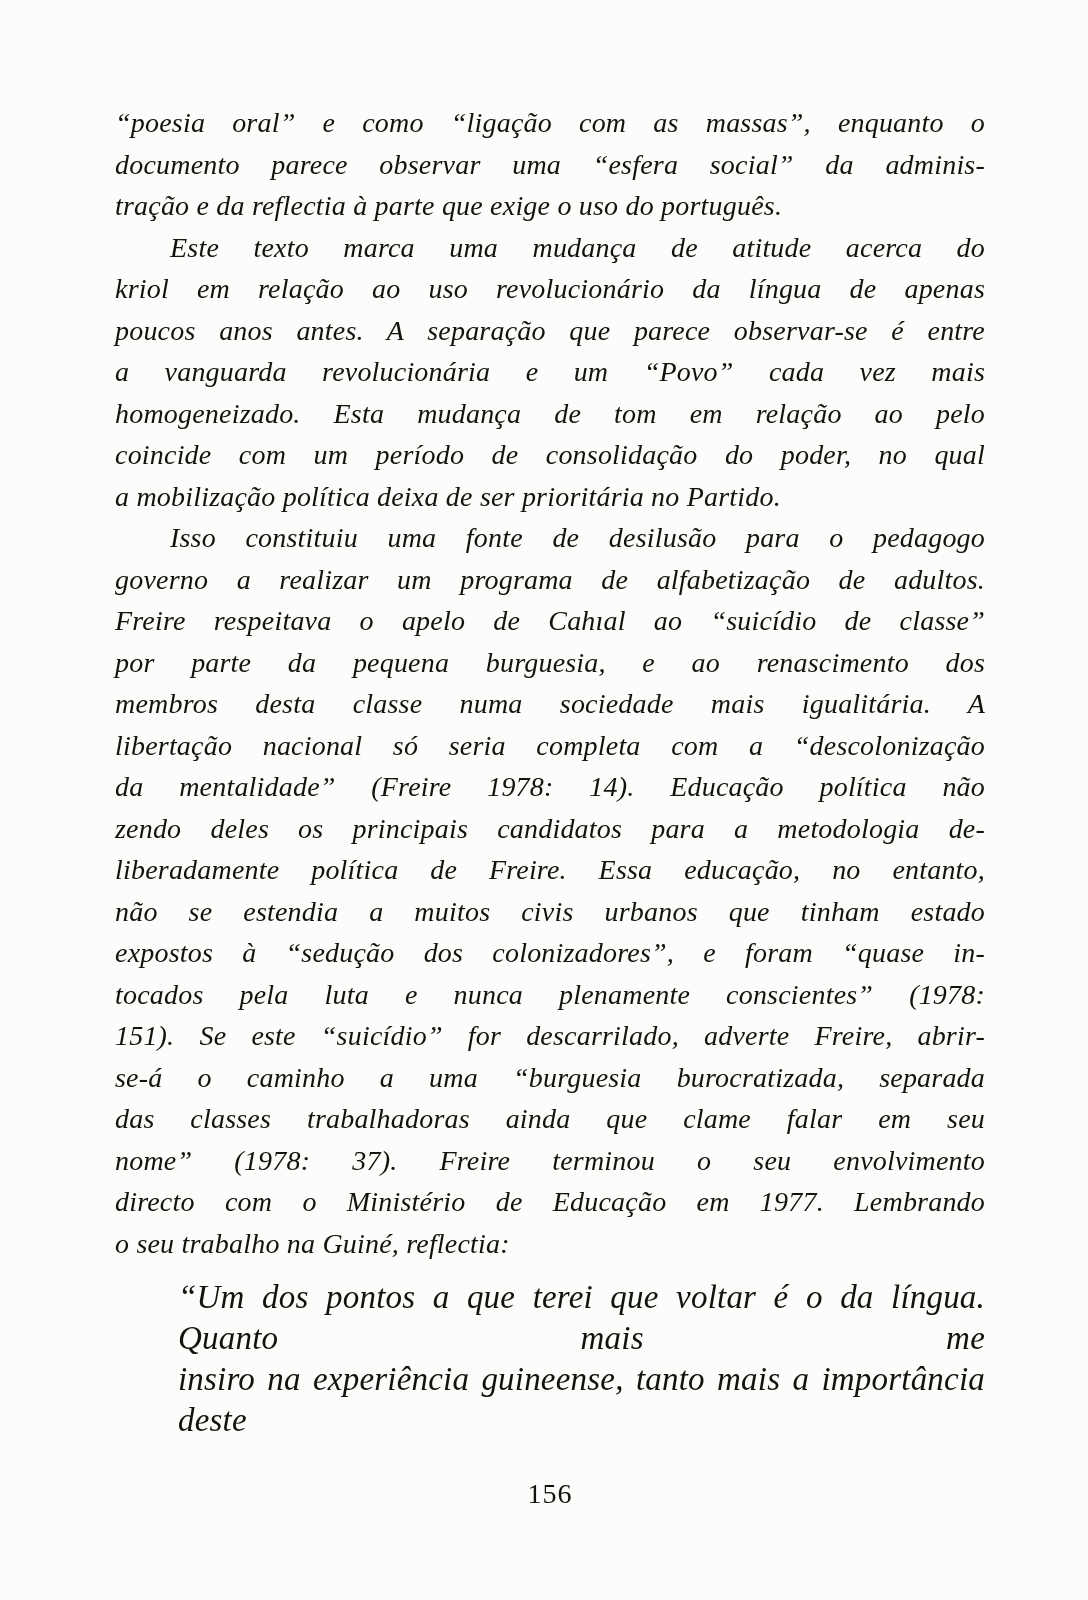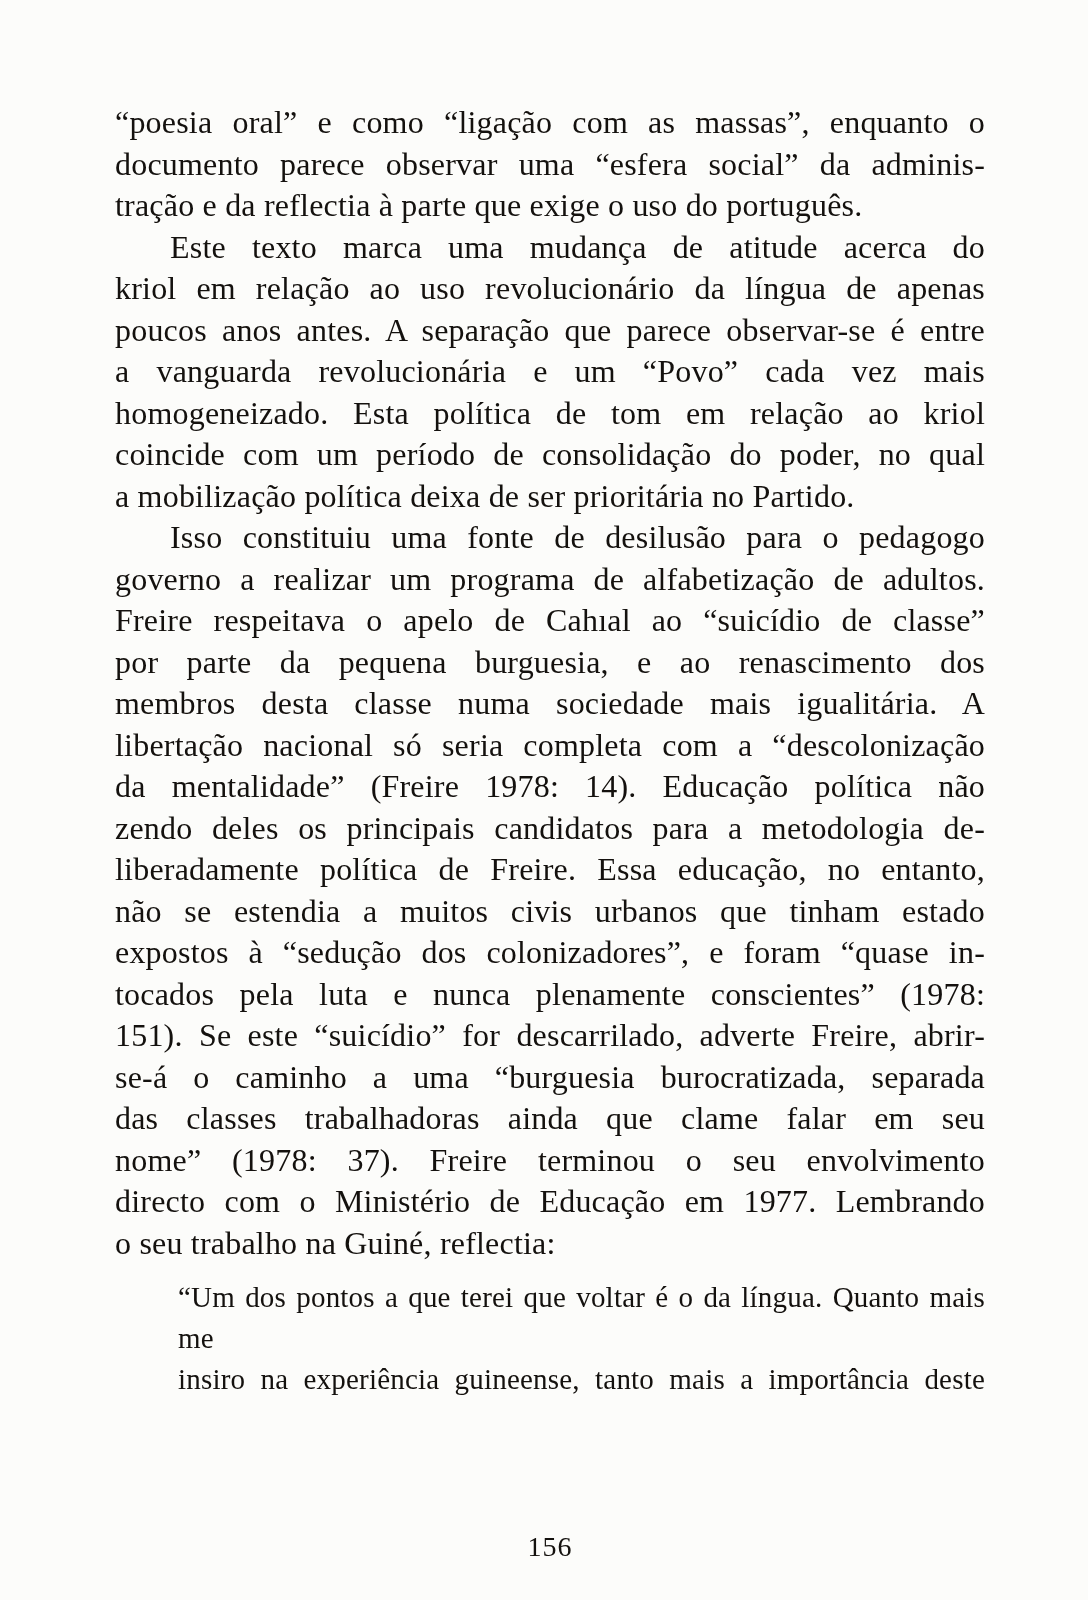"“poesia oral” e como “ligação" .ln { font-size: 32px -> 28px; font-style: none -> italic }
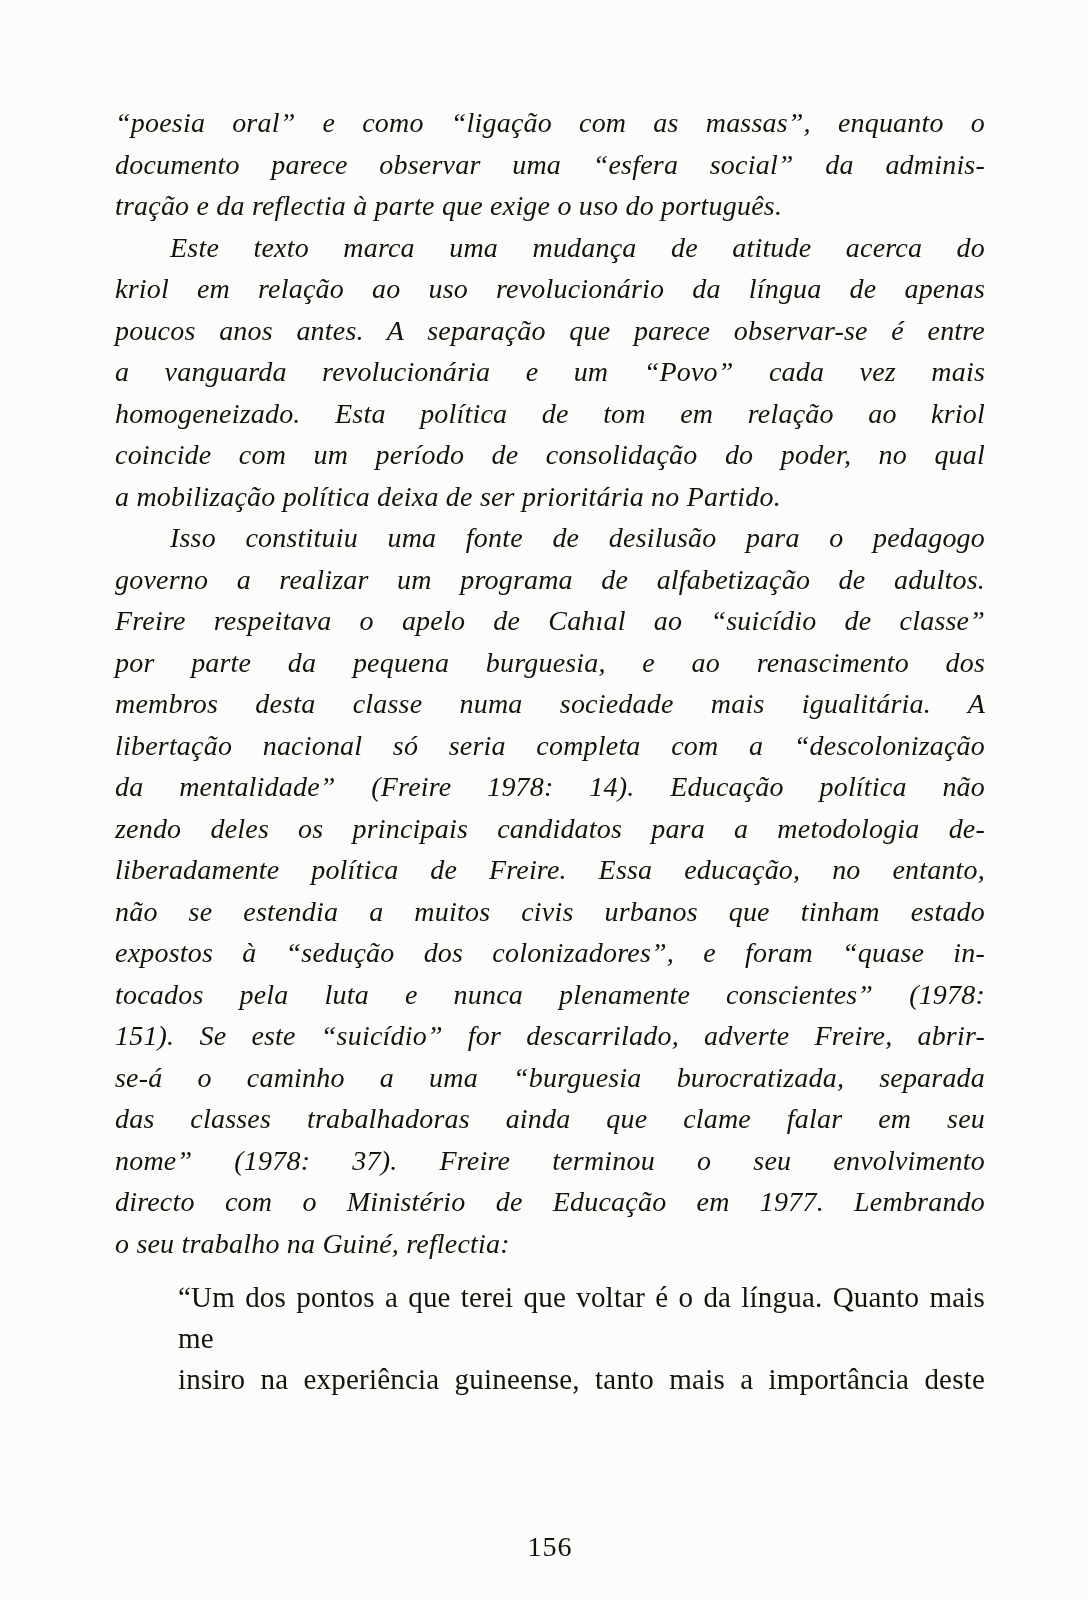"homogeneizado. Esta política de tom" div.ln { text: política de tom em relação ao kriol -> mudança de tom em relação ao pelo }
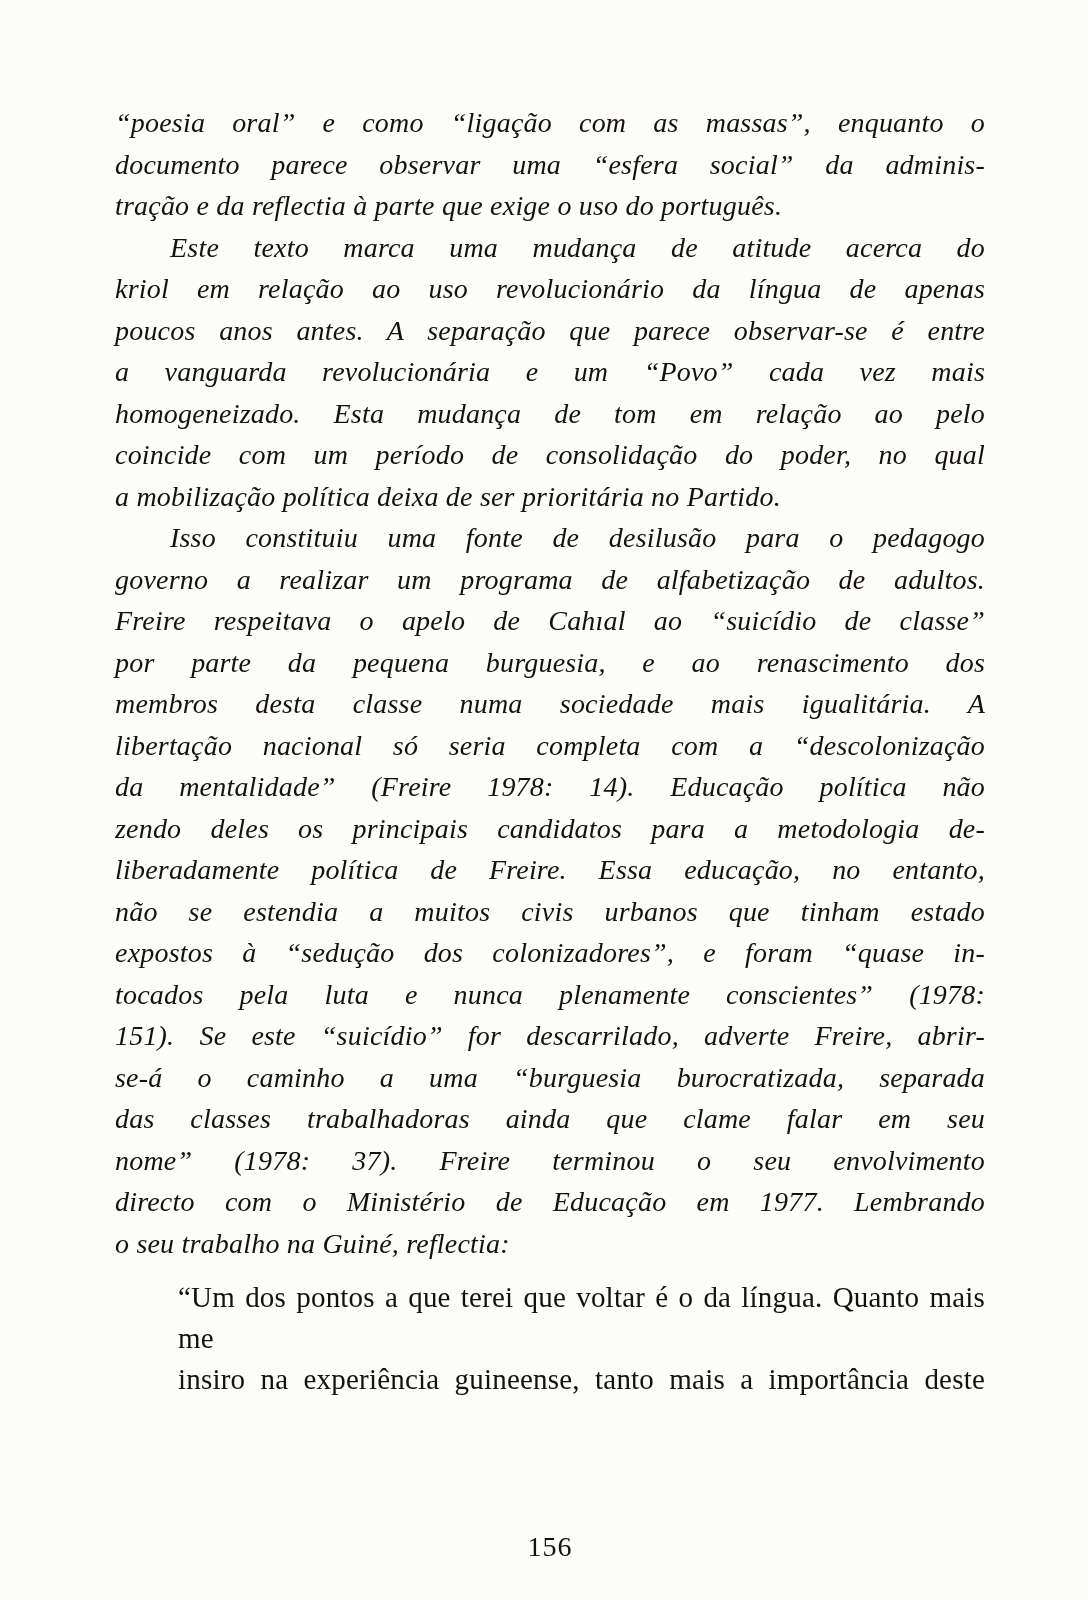"“Um dos pontos a que" .qln { font-size: 29px -> 33px; font-style: none -> italic }
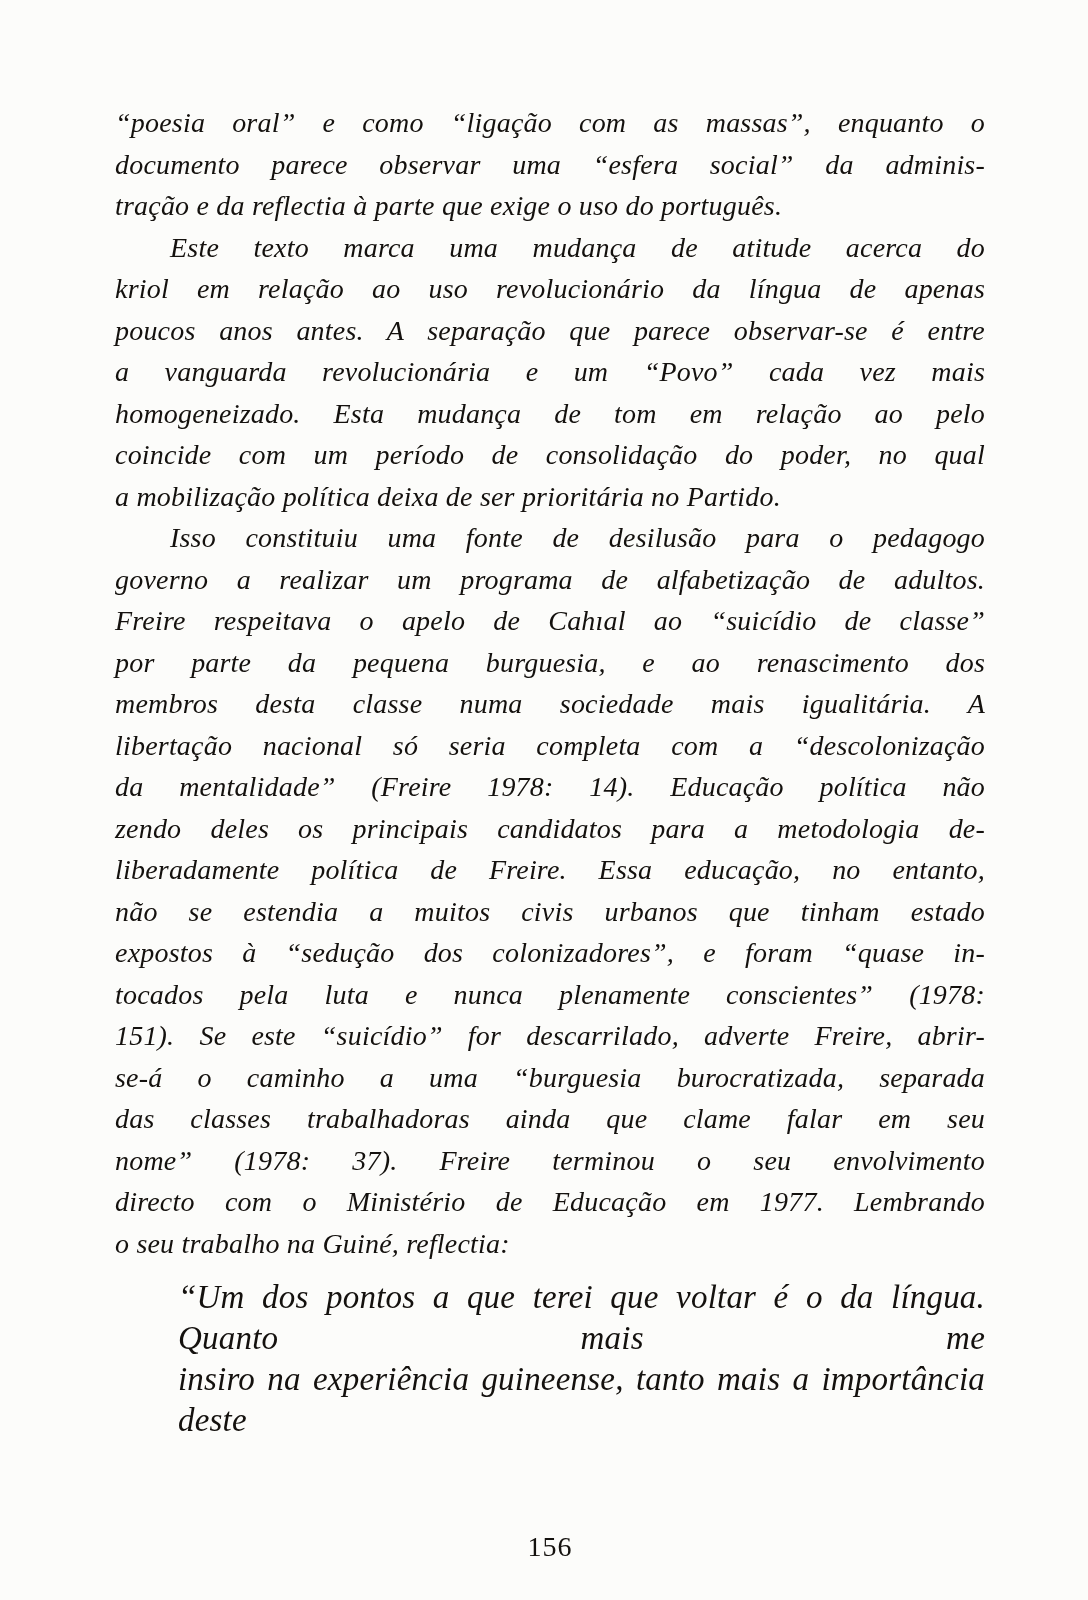"156" .page-number { top: 1531px -> 1478px }
